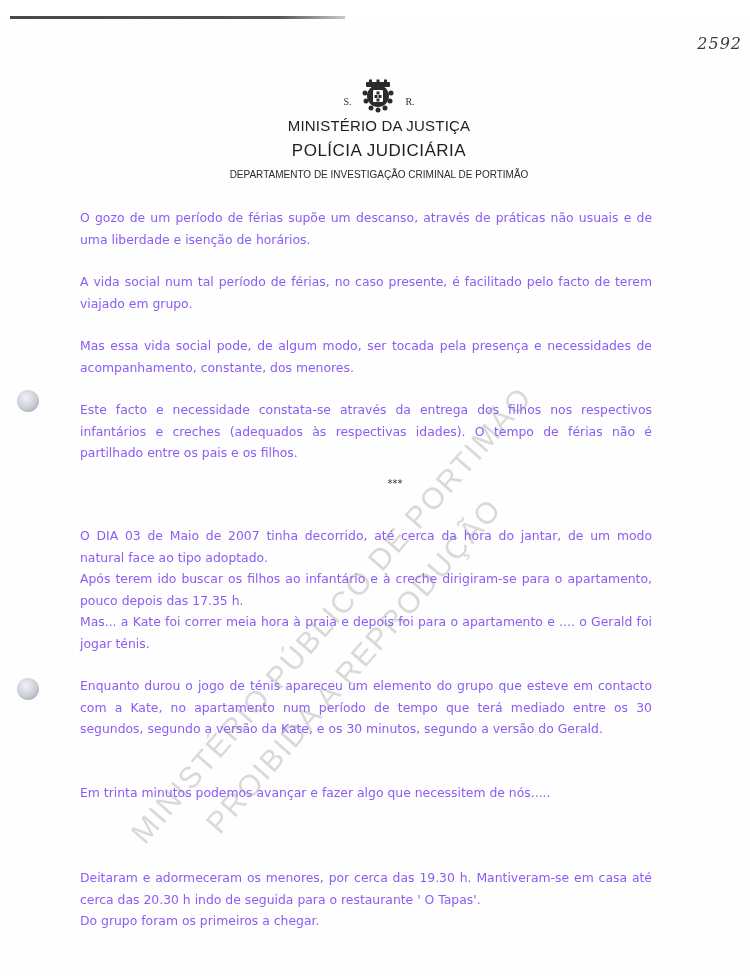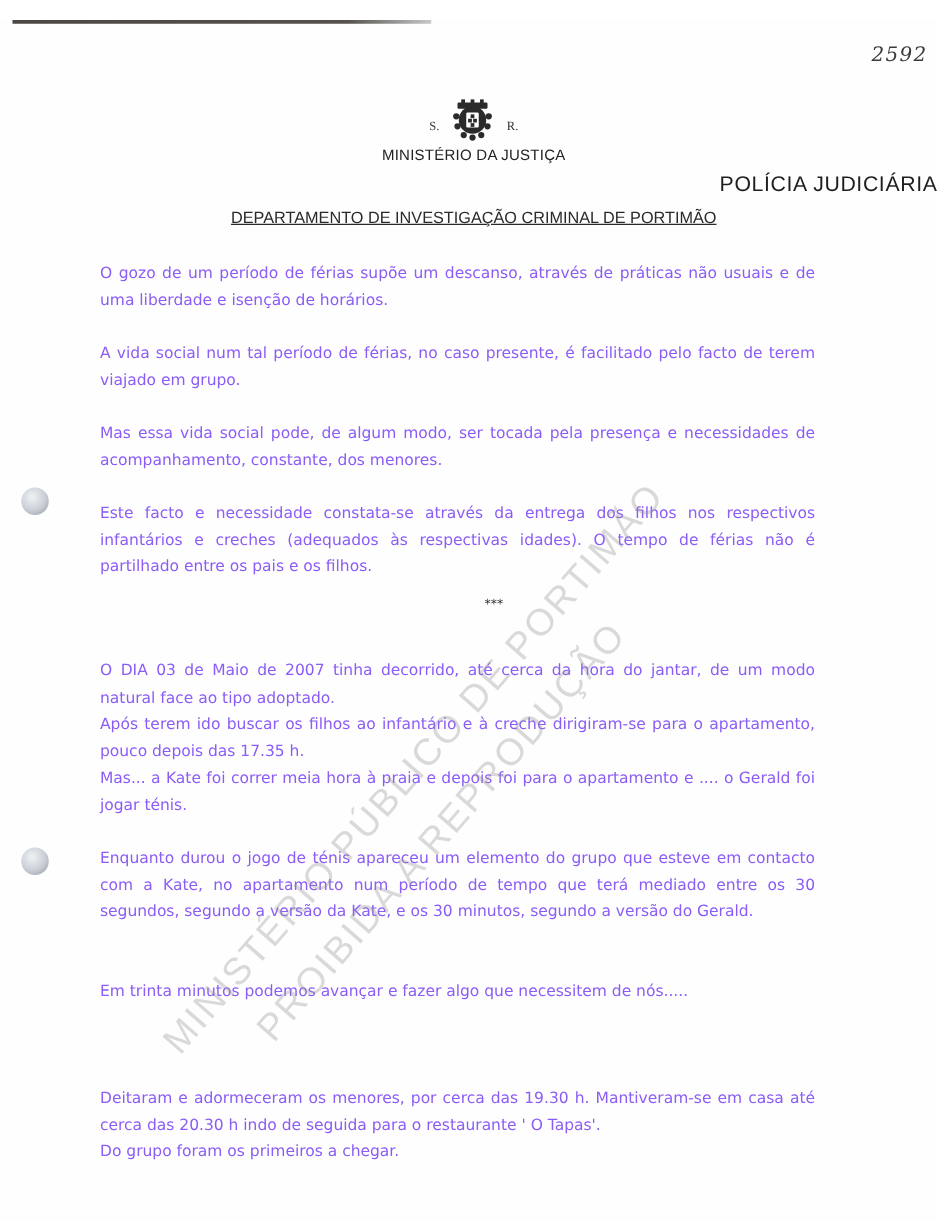"MINISTÉRIO DA JUSTIÇA" .ministry { font-size: 12px -> 15px }
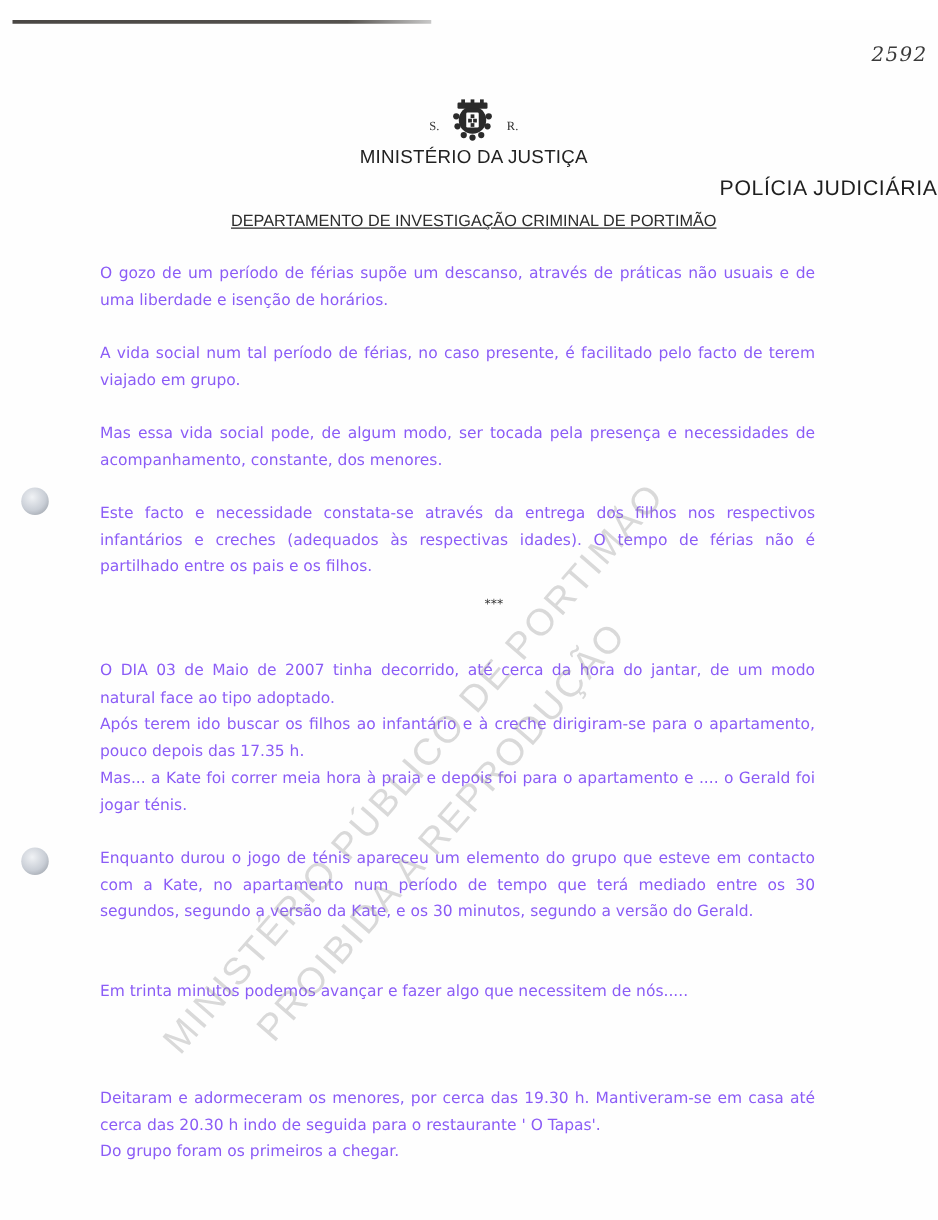"POLÍCIA JUDICIÁRIA" .police { text-align: right -> none }
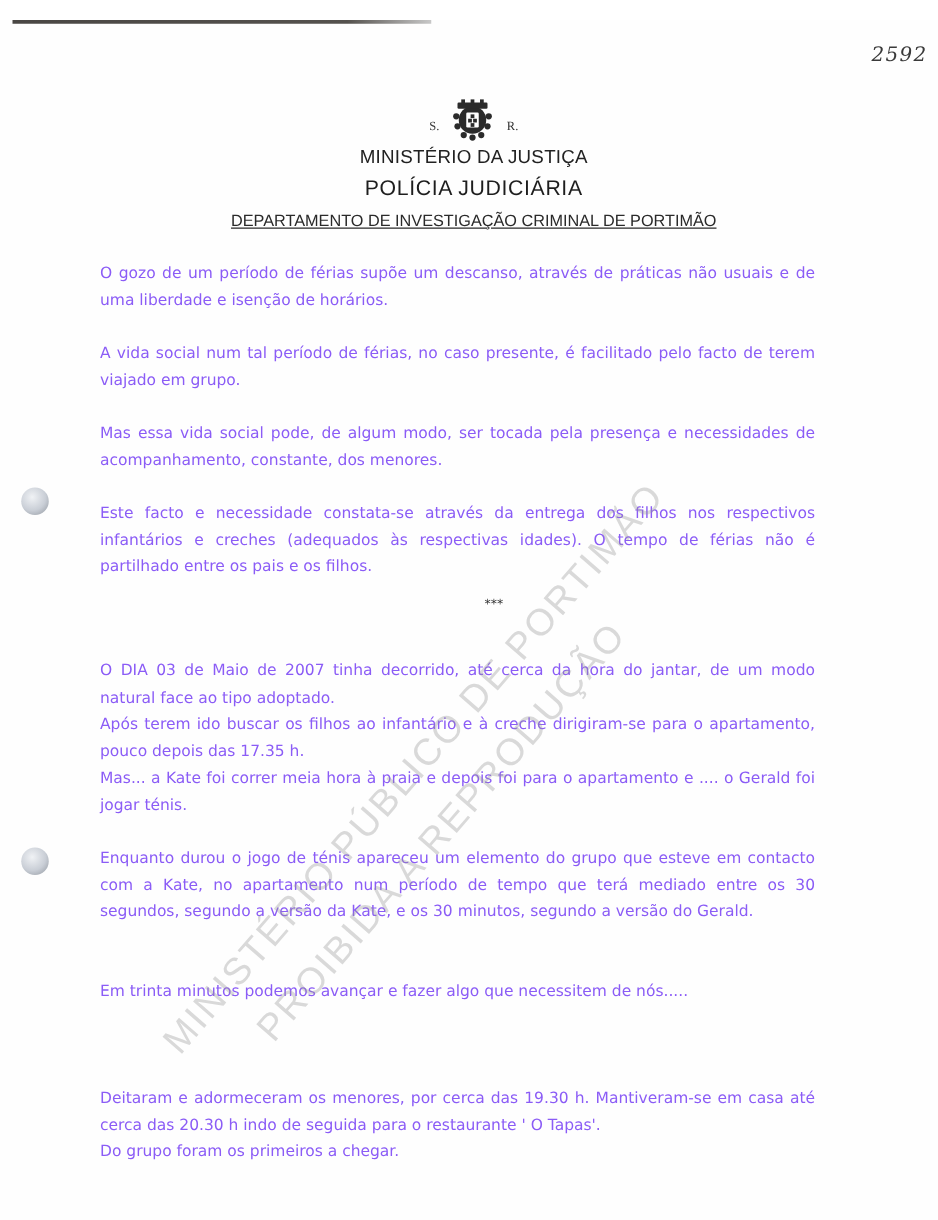"DEPARTAMENTO DE INVESTIGAÇÃO CRIMINAL DE" .department { font-size: 13px -> 10px; text-decoration: underline -> none }
